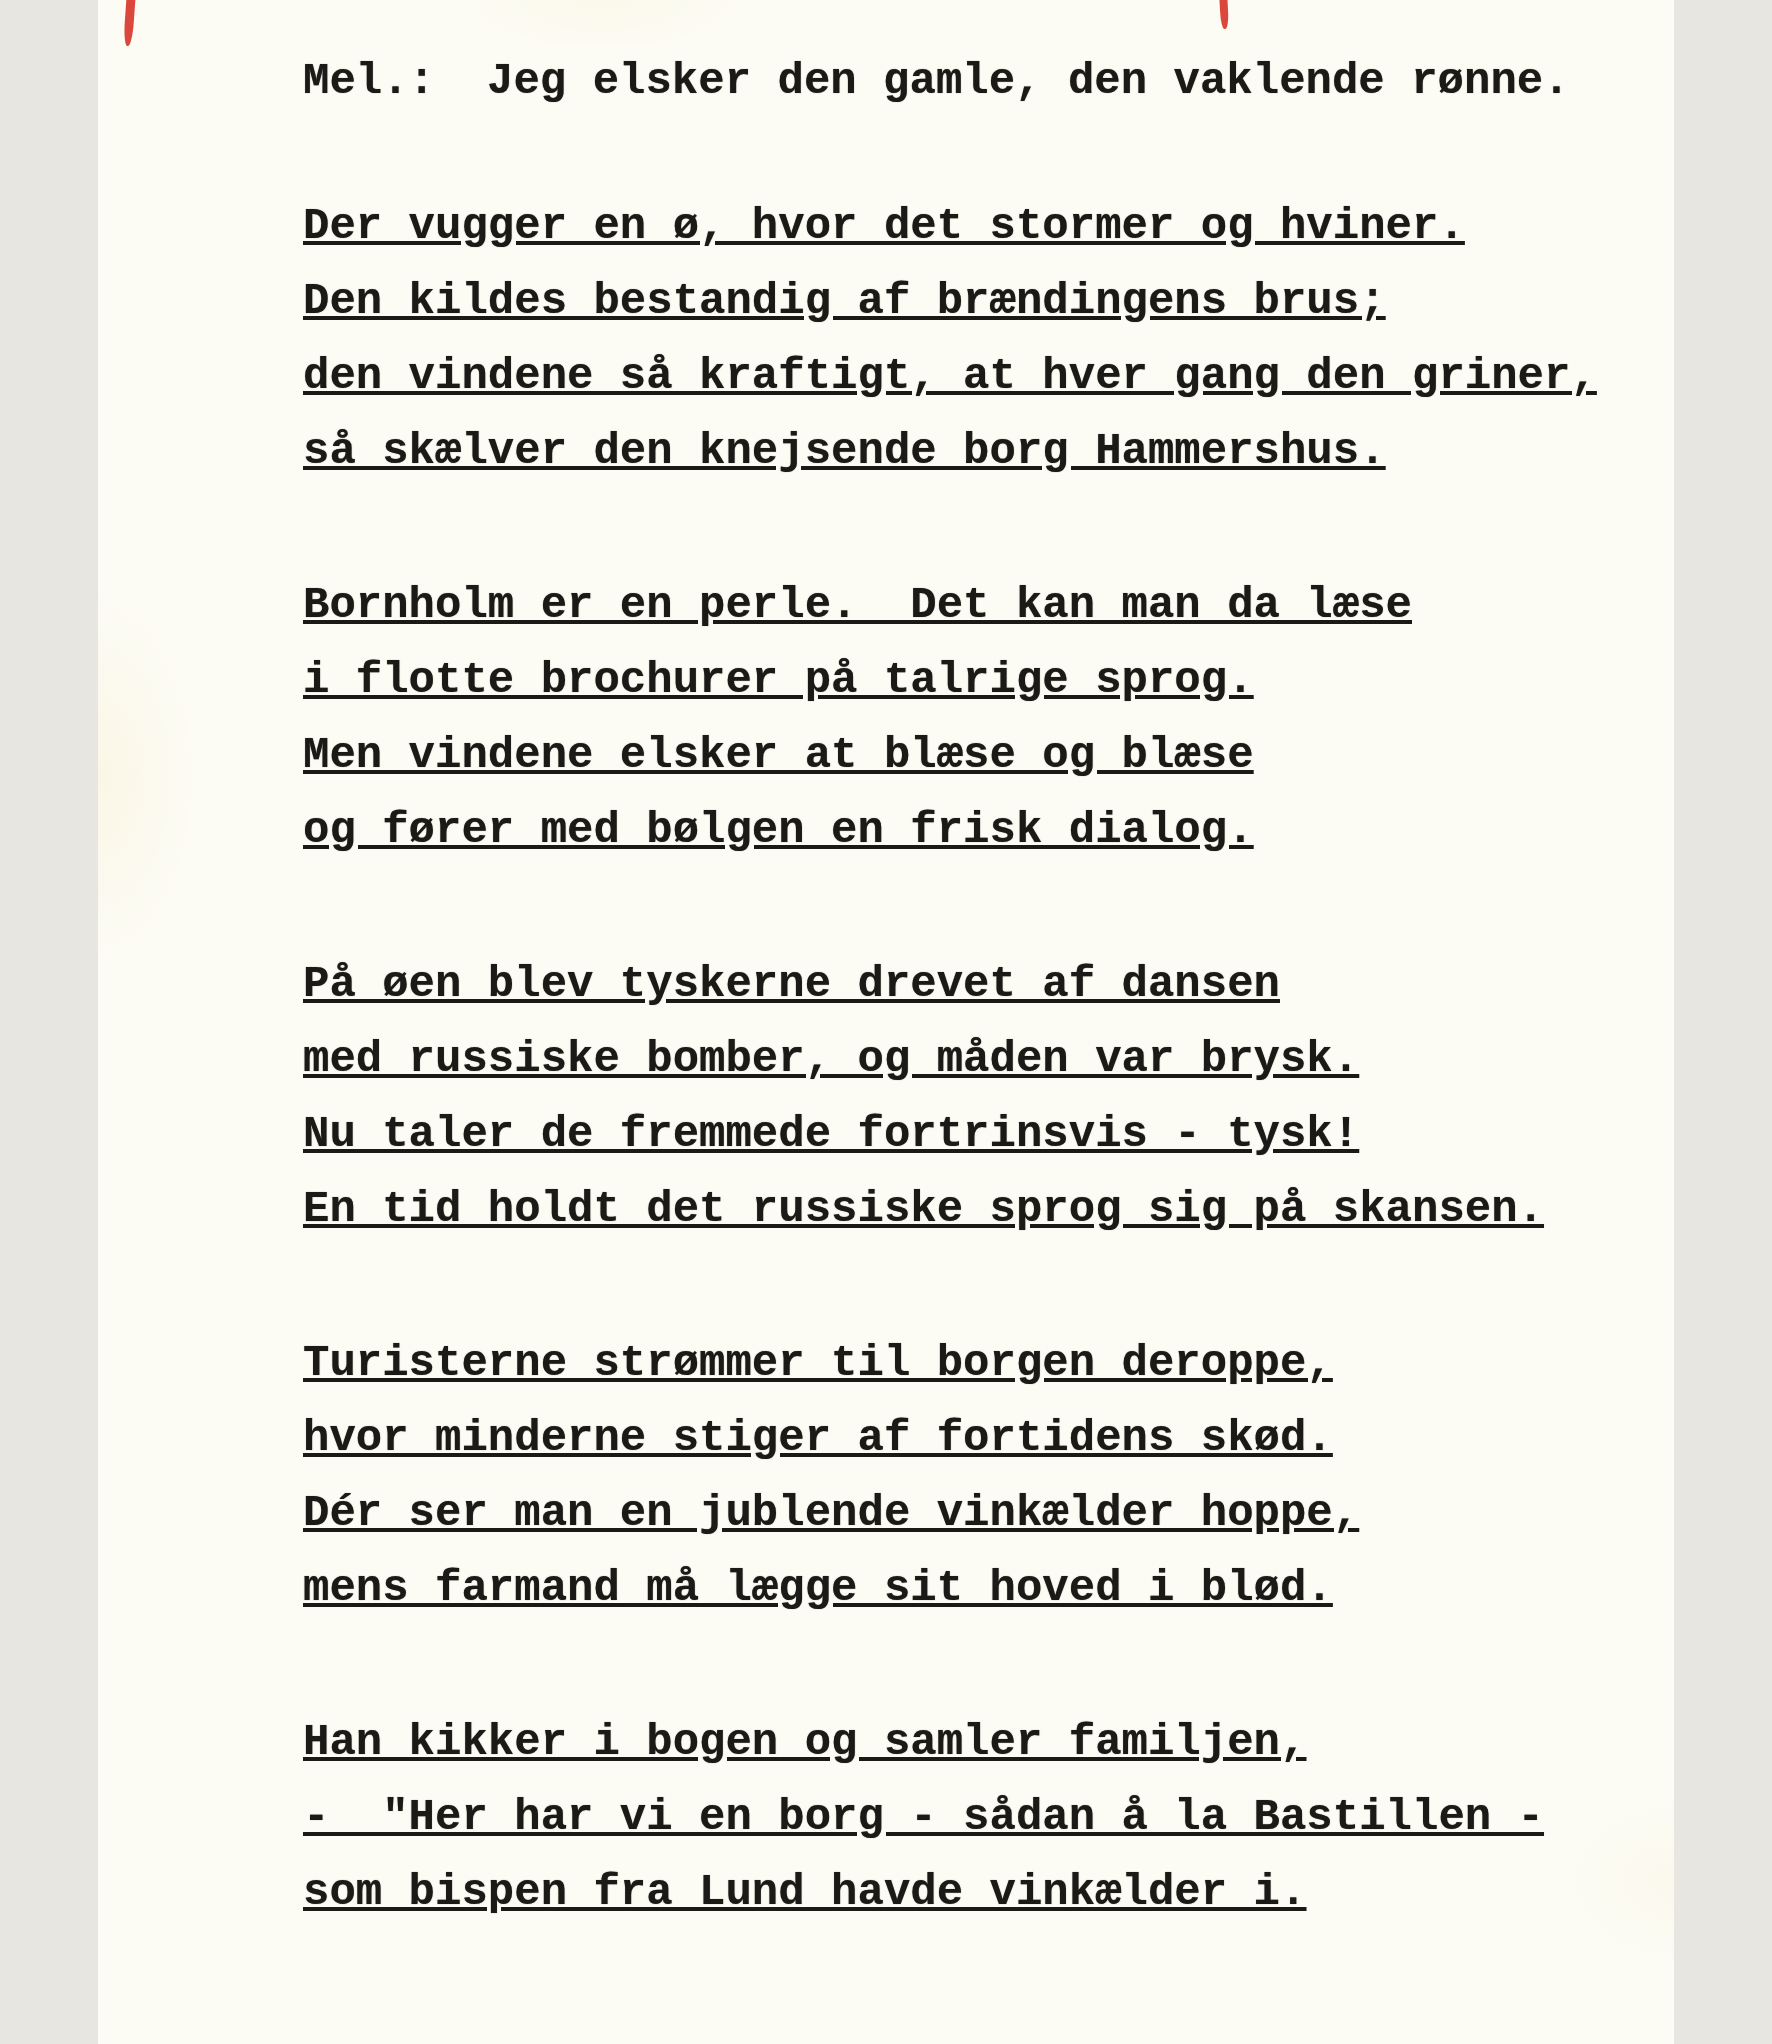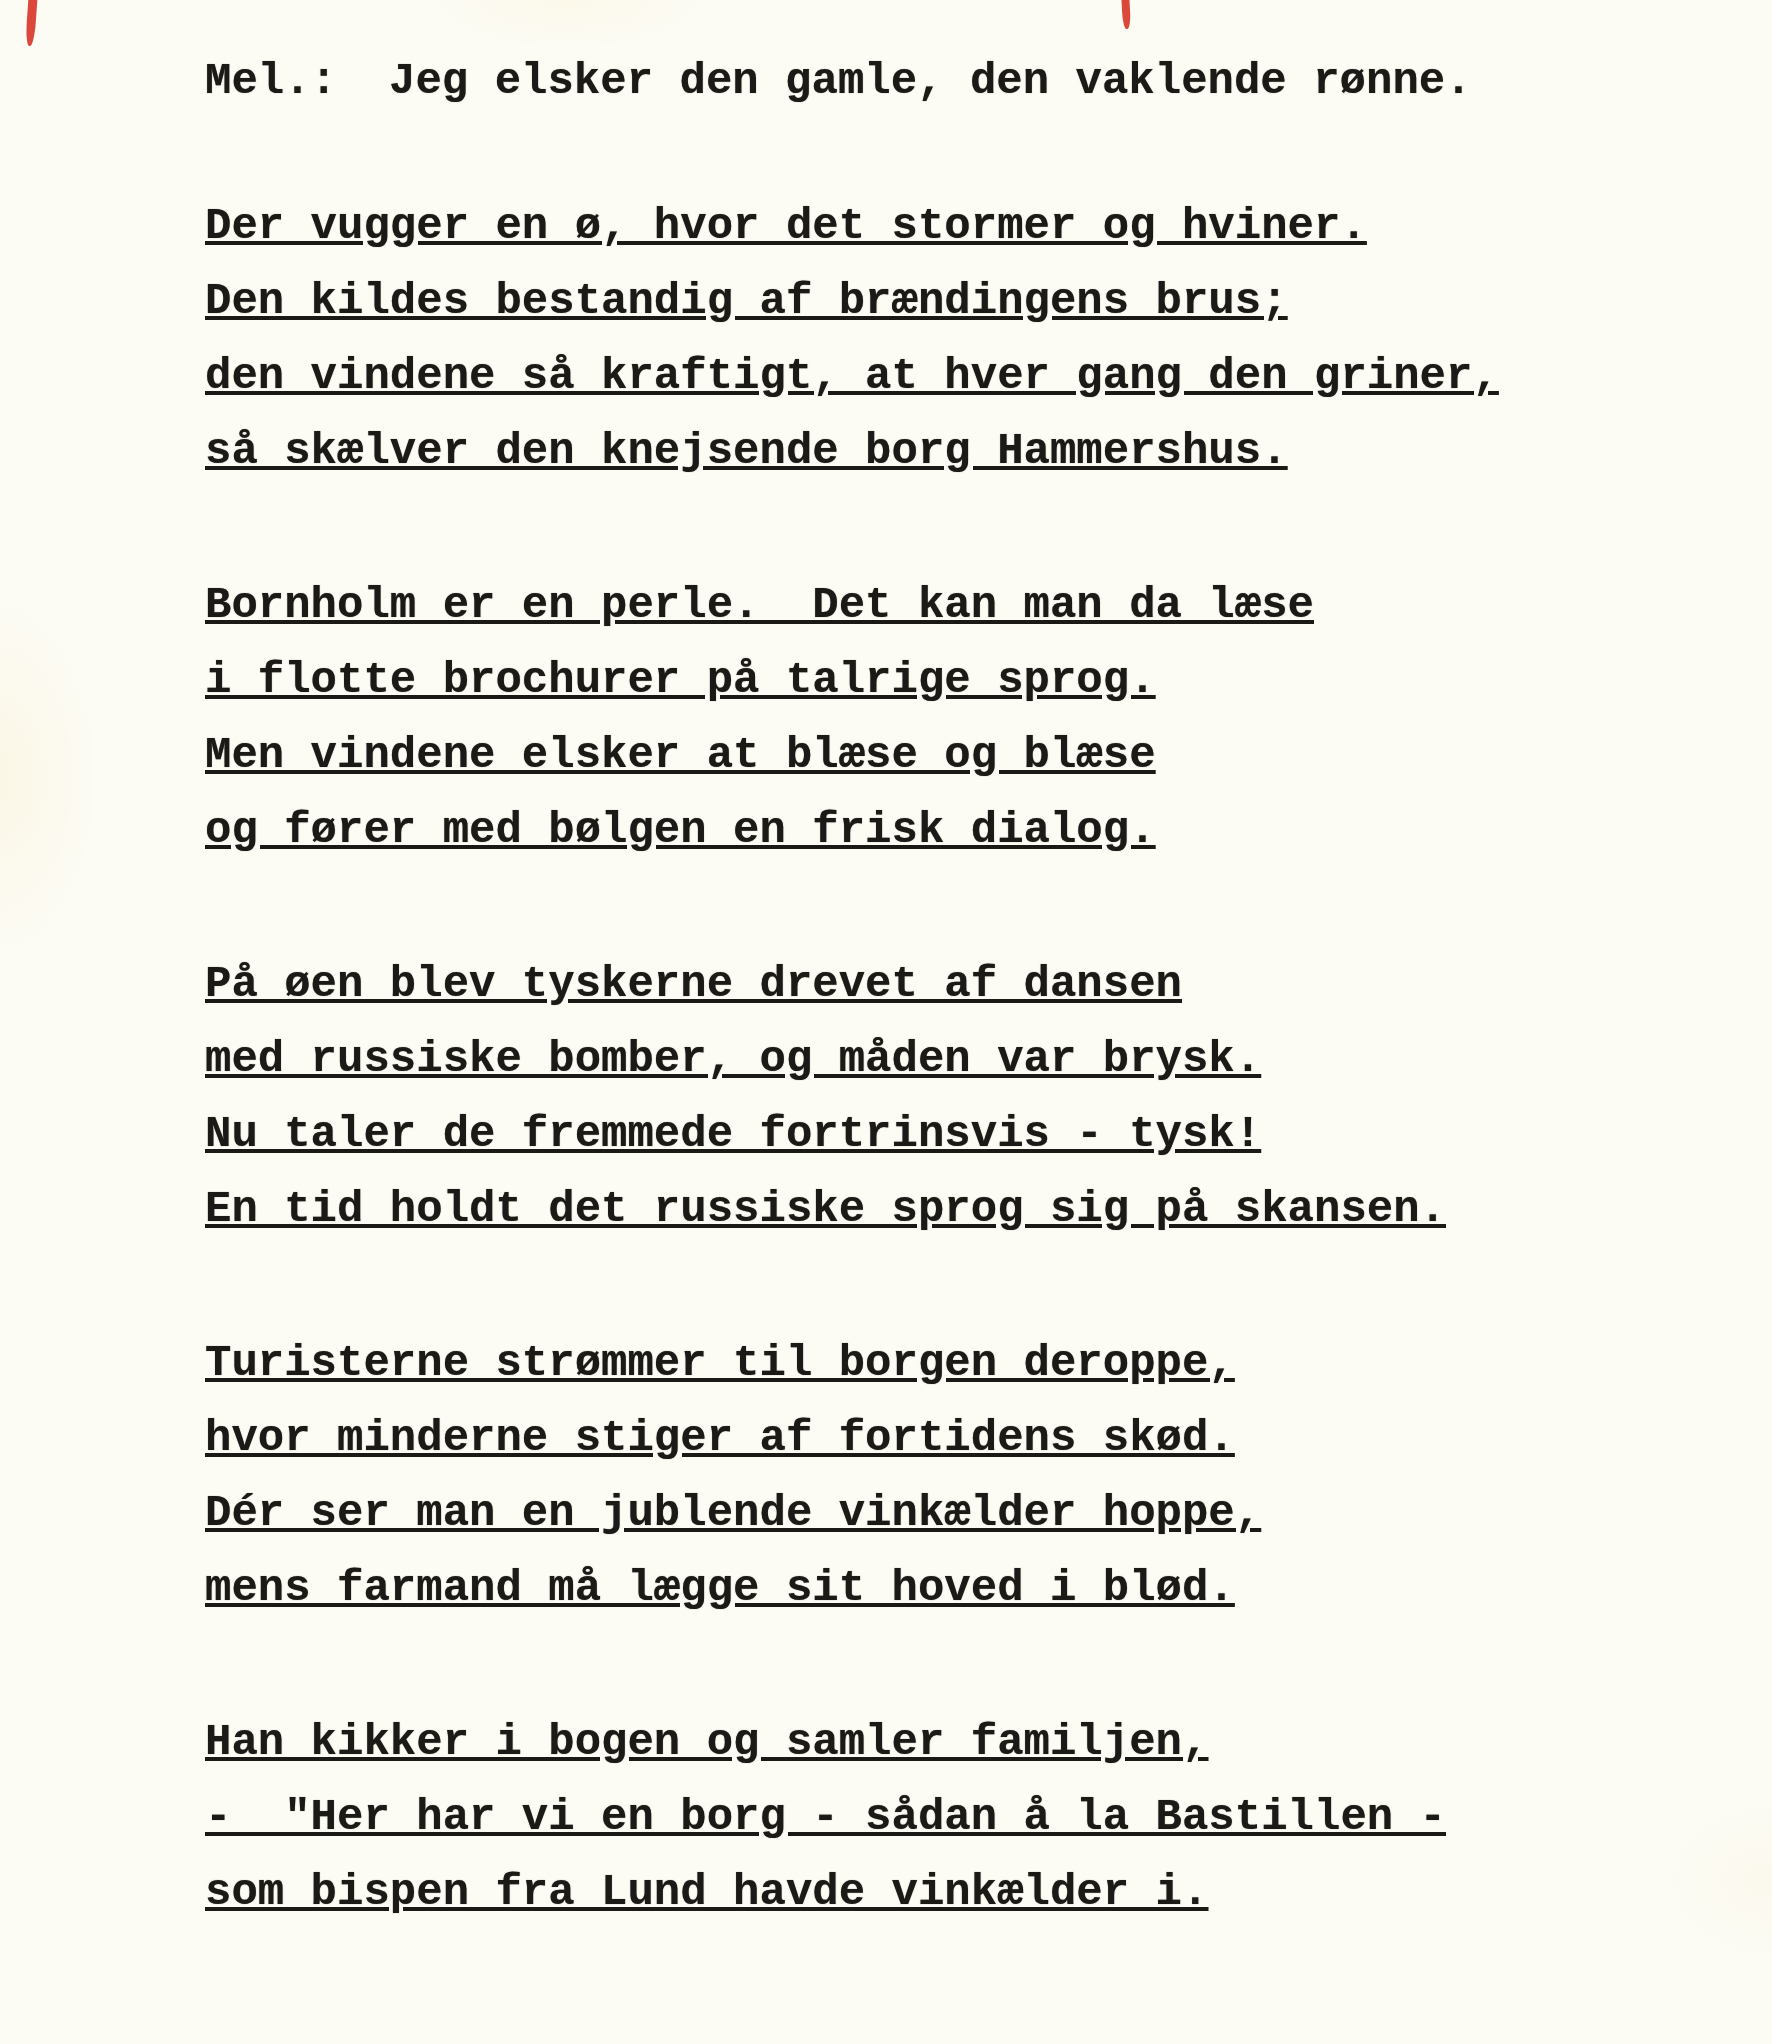"Mel.: Jeg elsker den gamle," .page { width: 1772px -> 1576px }
